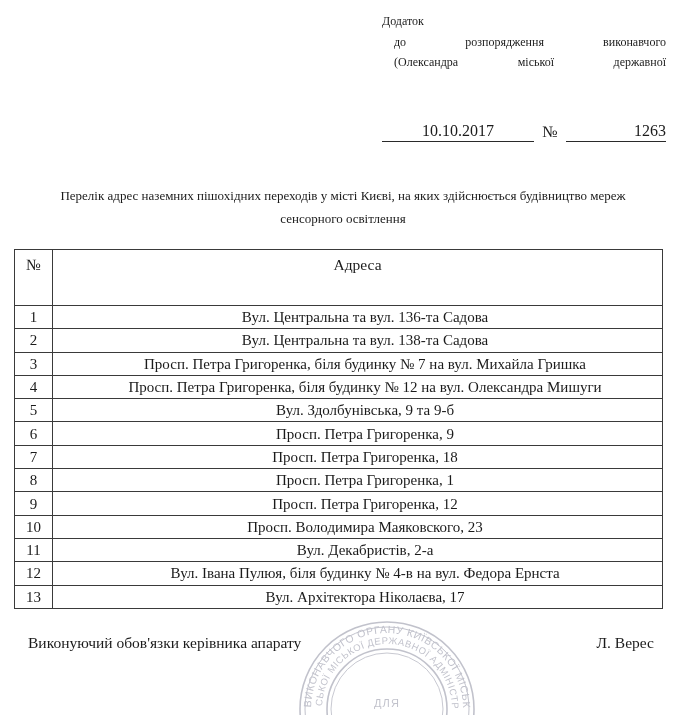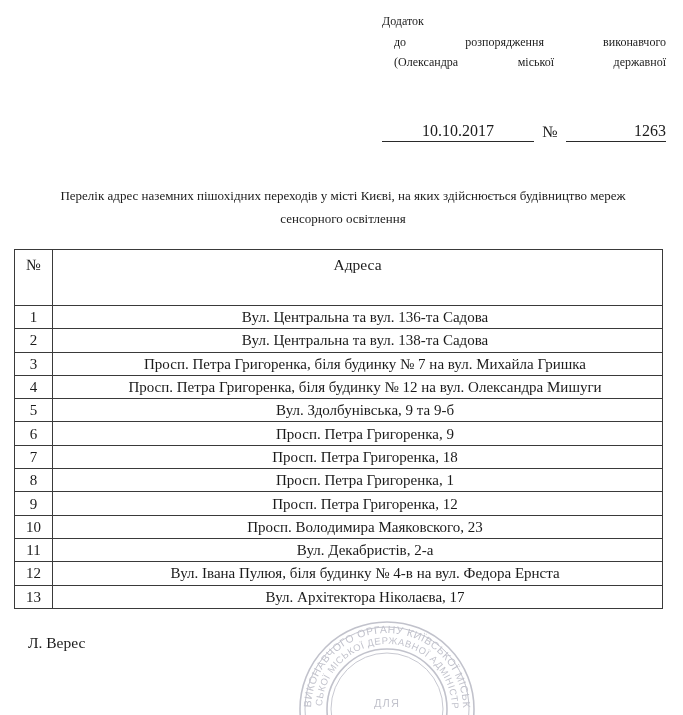"Виконуючий обов'язки керівника апарату" span.sign-left { html: none -> <span>Виконуючий обов'язки керівника апарату</span> }
